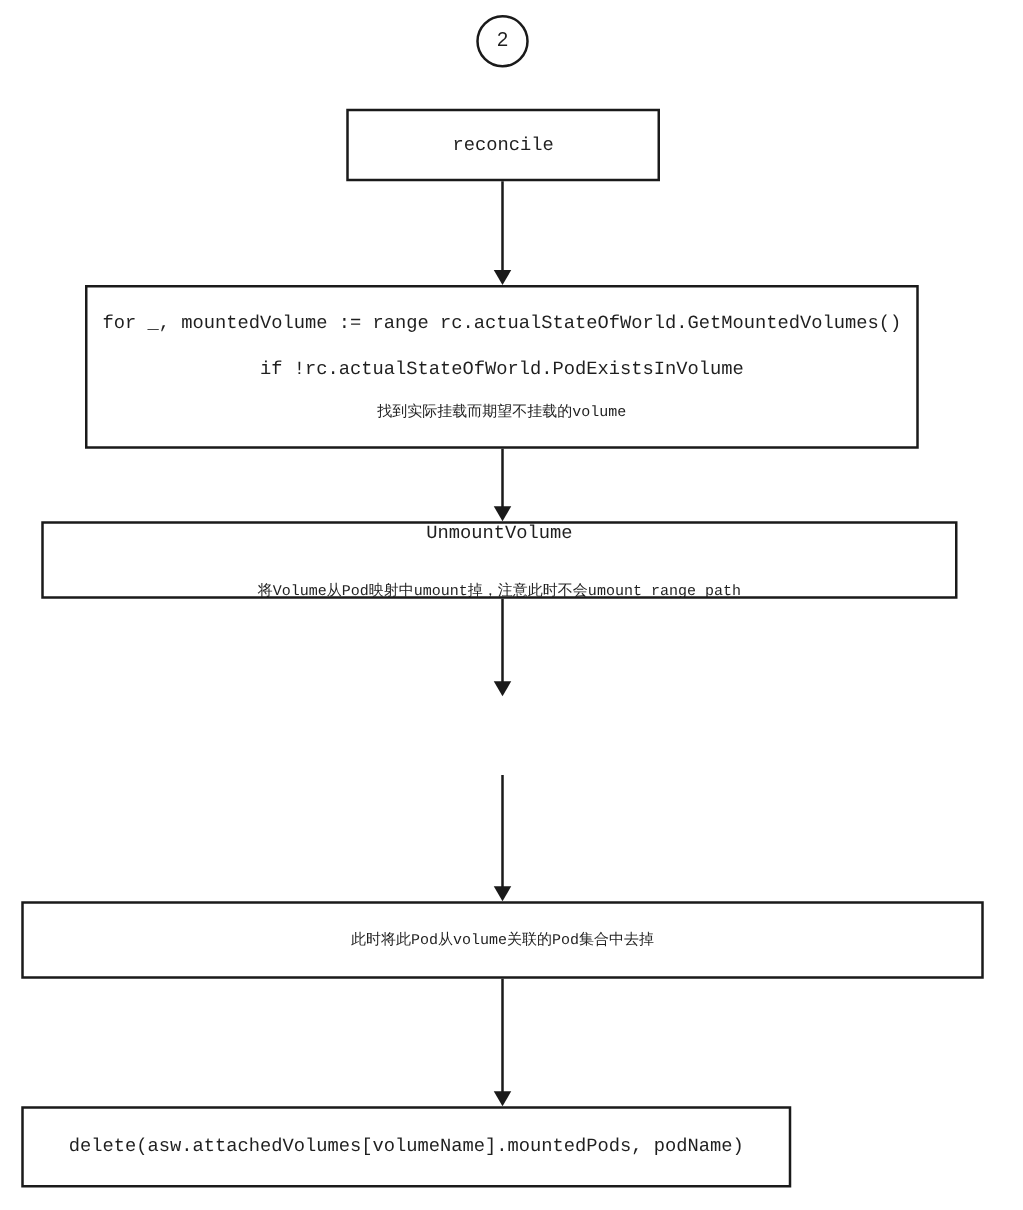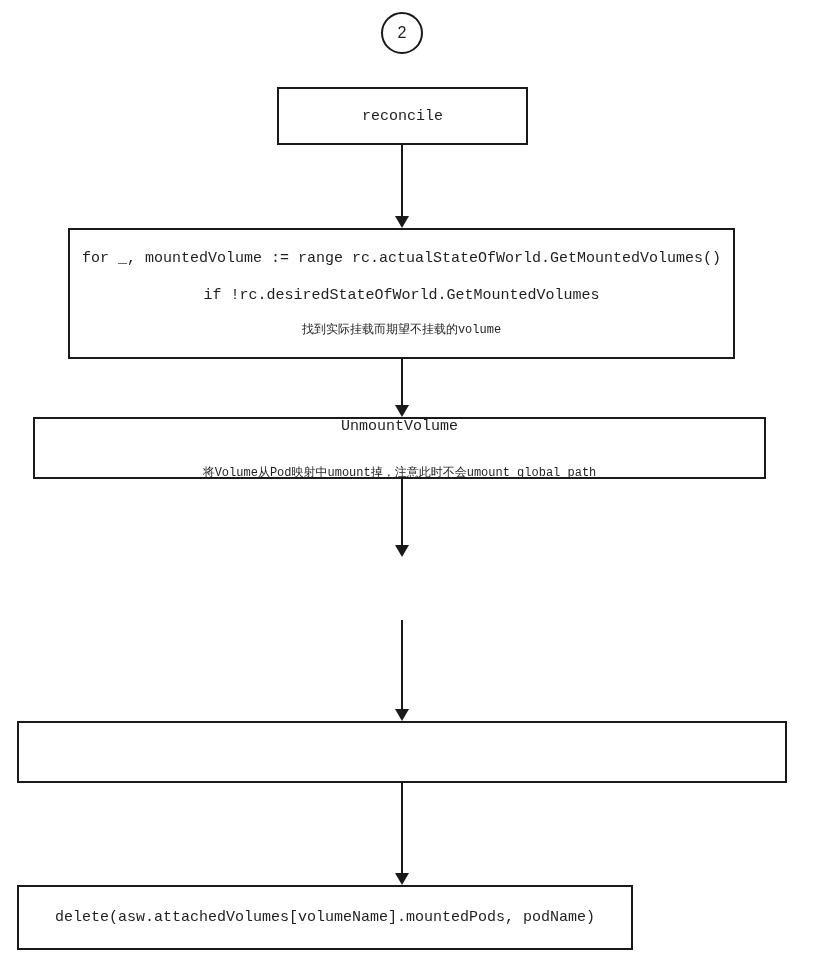"if" div.line { text: rc.desiredStateOfWorld.GetMountedVolumes -> rc.actualStateOfWorld.PodExistsInVolume }
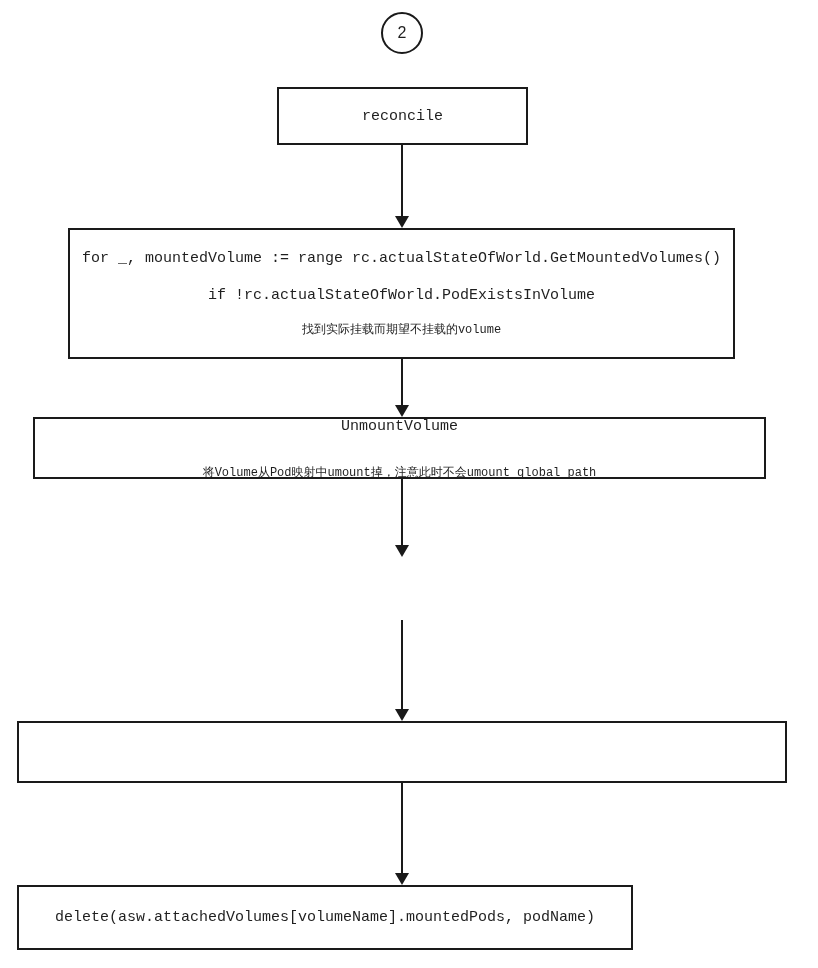"将Volume从Pod映射中umount掉，注意此时不会umount" div.line { text: global -> range }
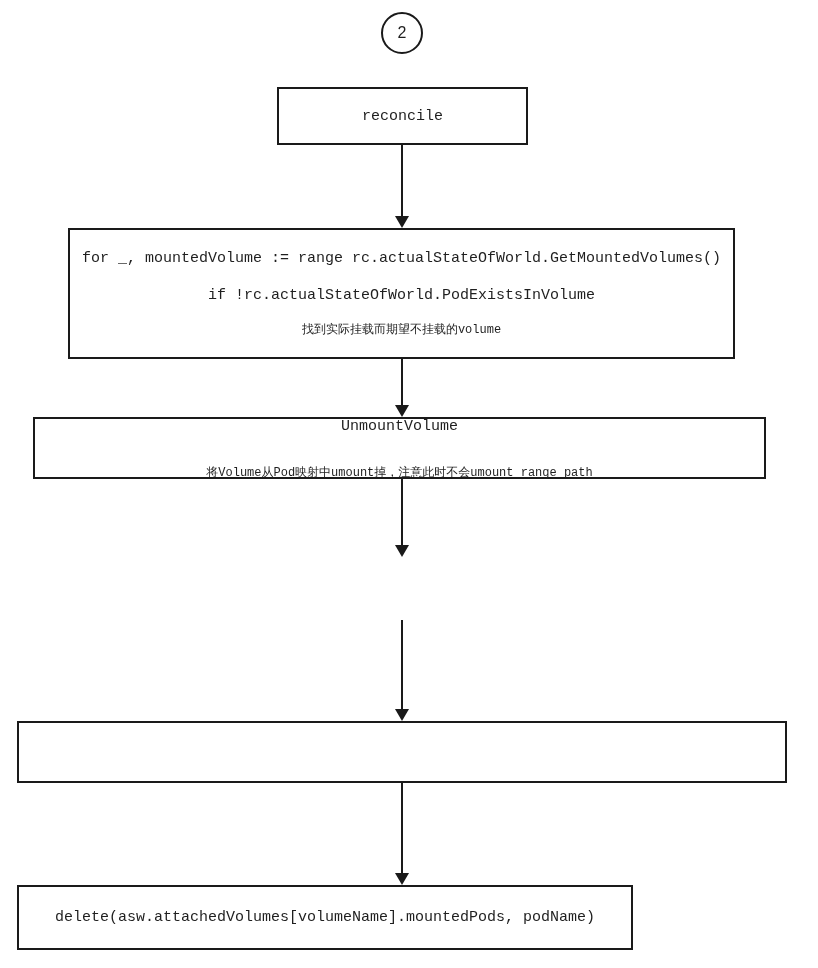"此时将此Pod从volume关联的Pod集合中去掉" div.line { html: none -> <div>此时将此Pod从volume关联的Pod集合中去掉</div> }
